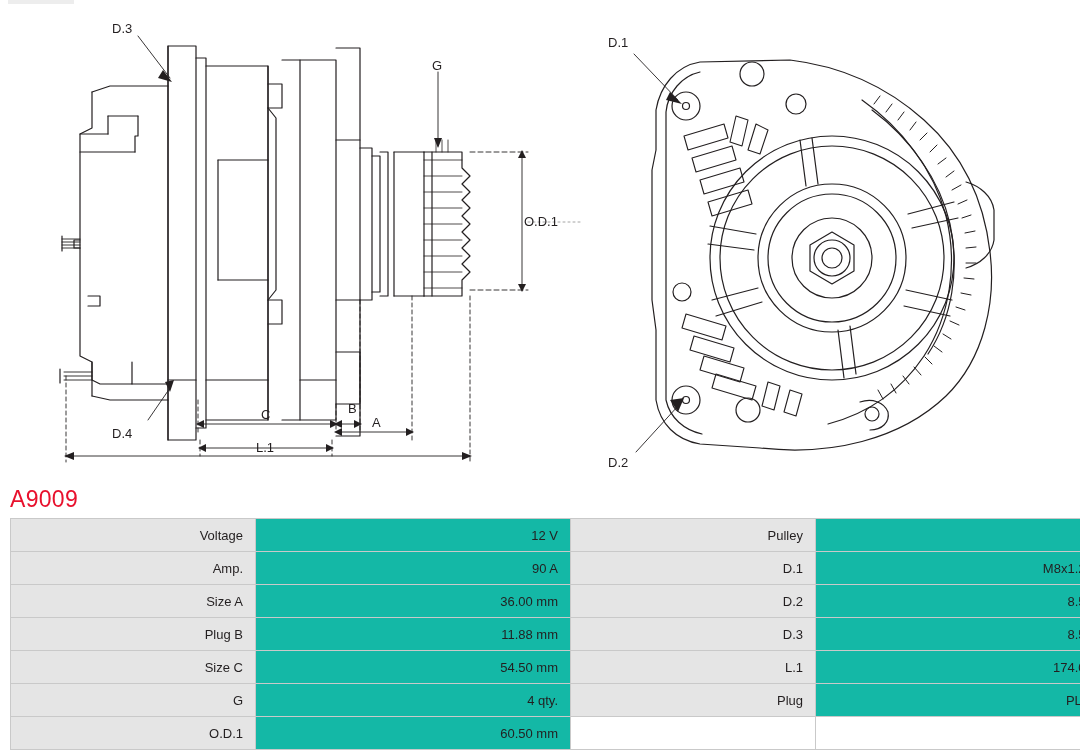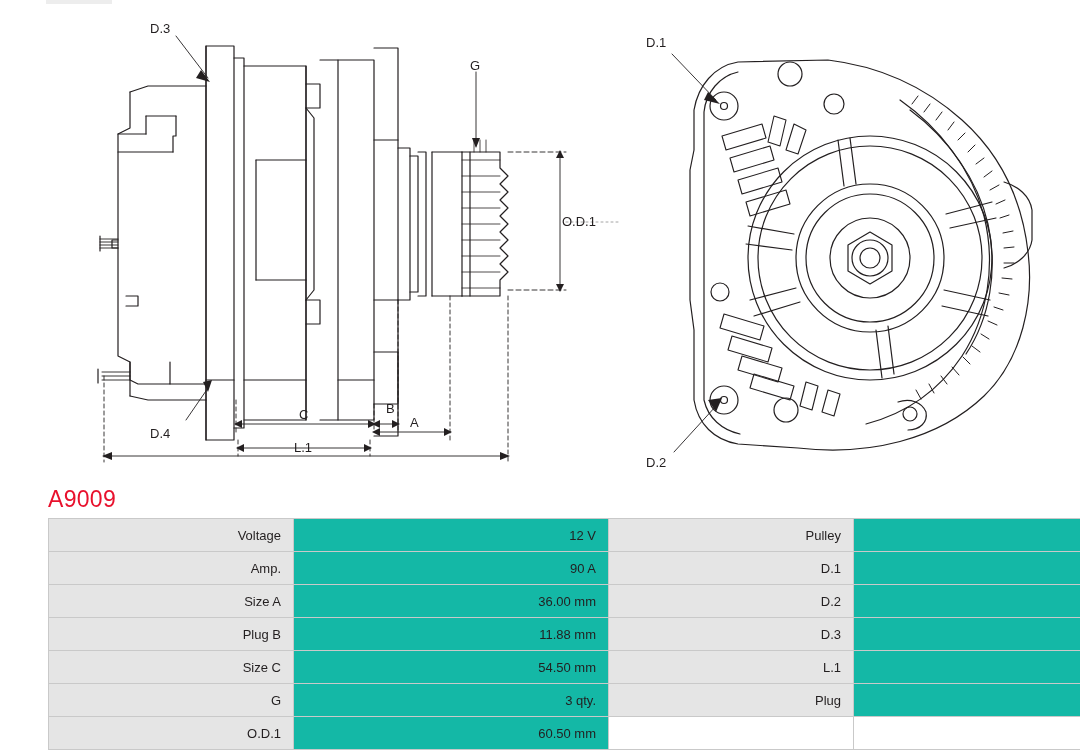"D.3" #page { margin-left: 38px -> none }
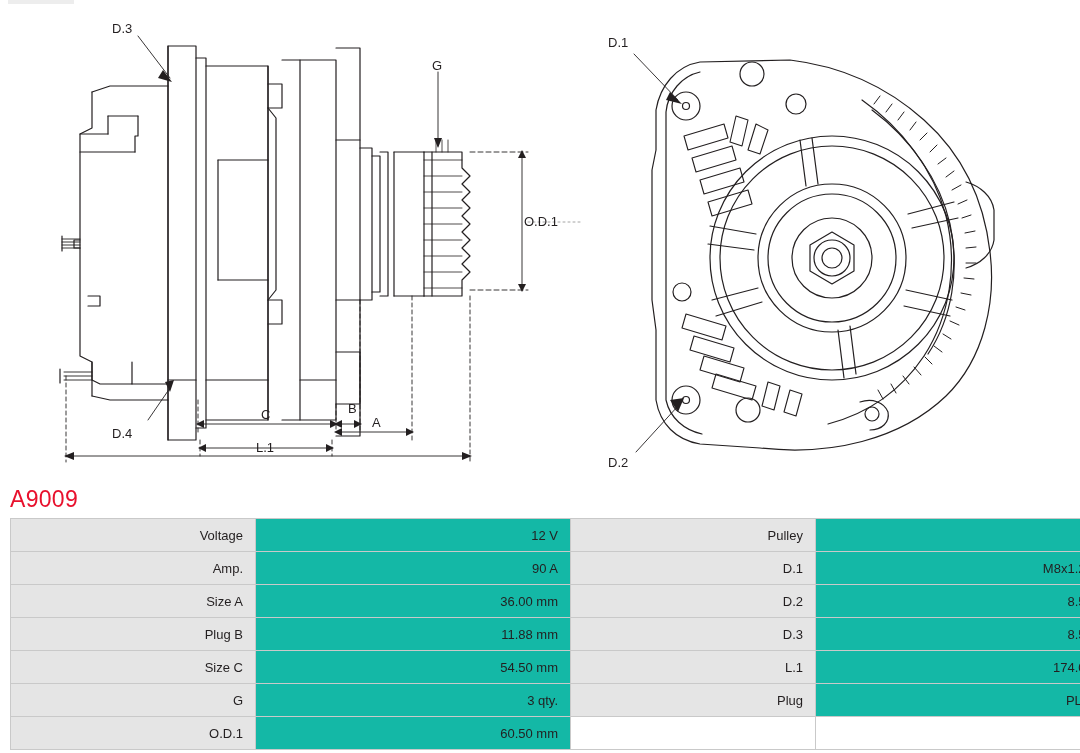"3 qty." td.v { text: 3 -> 4 }
